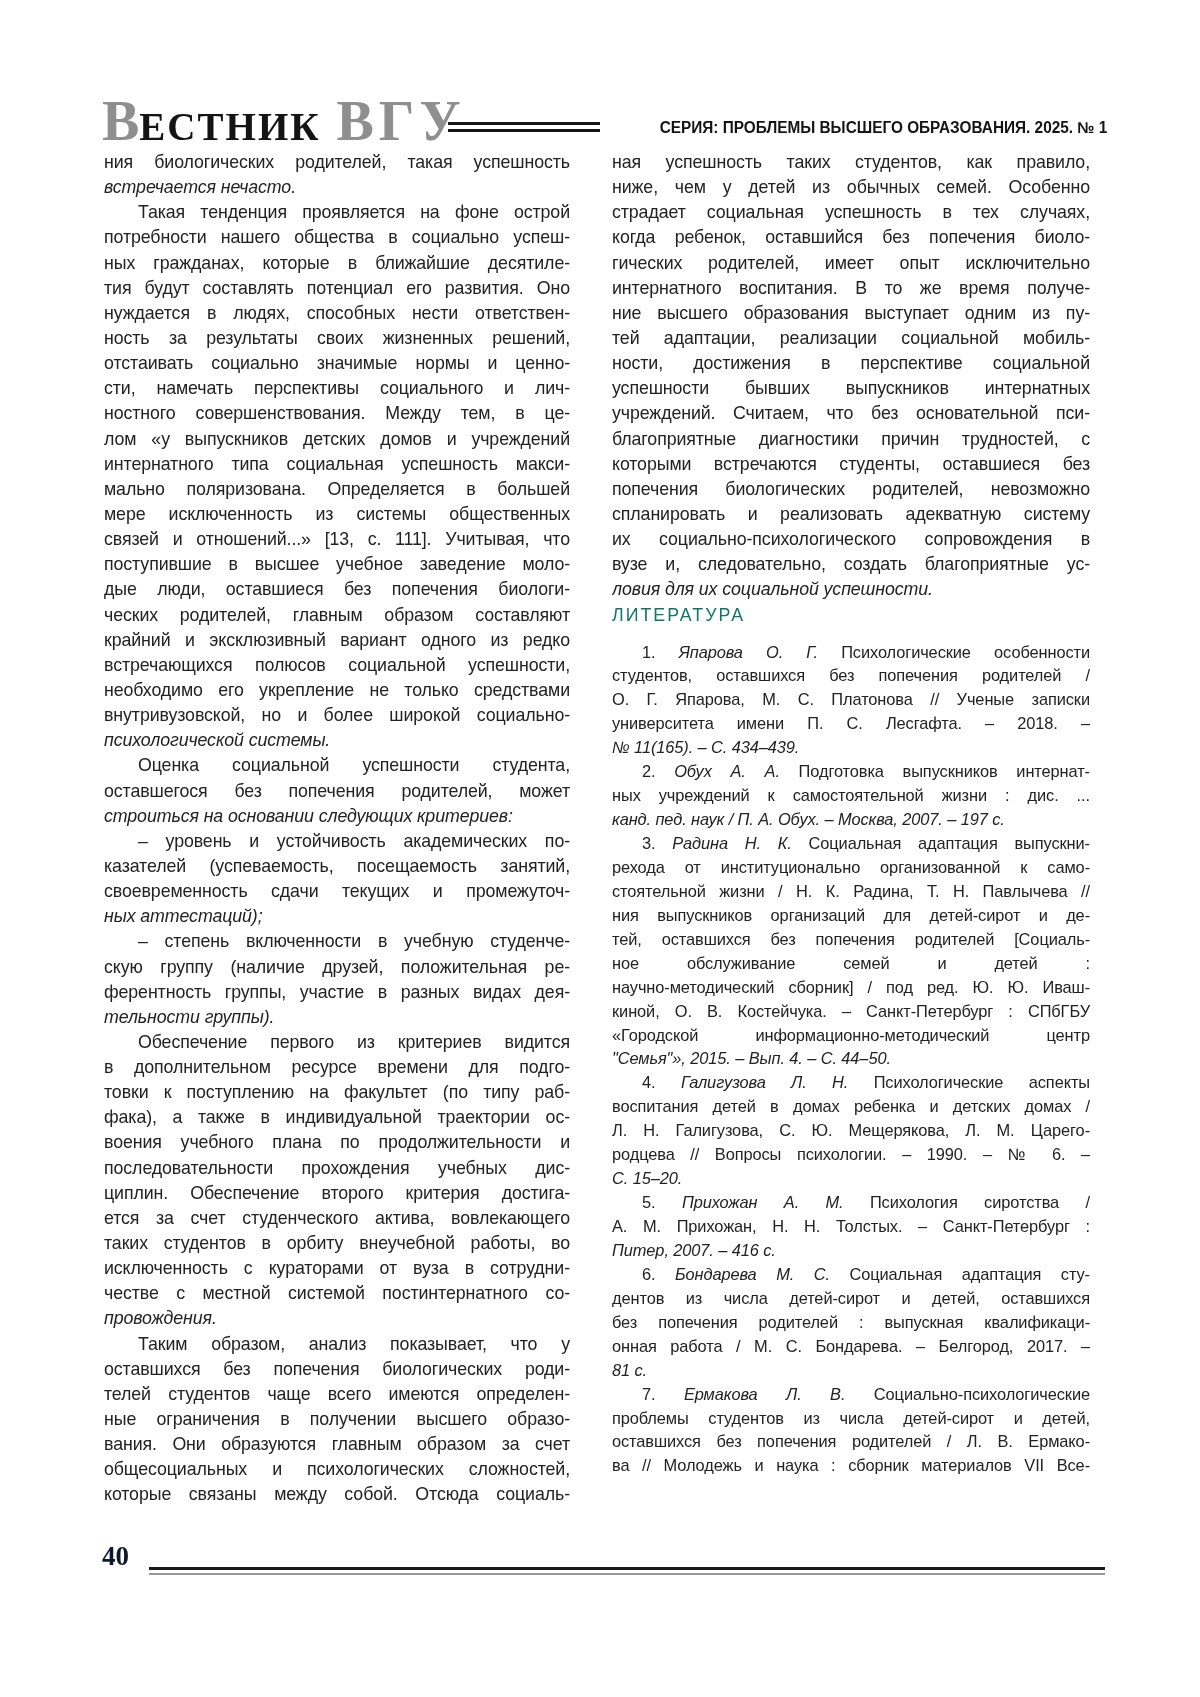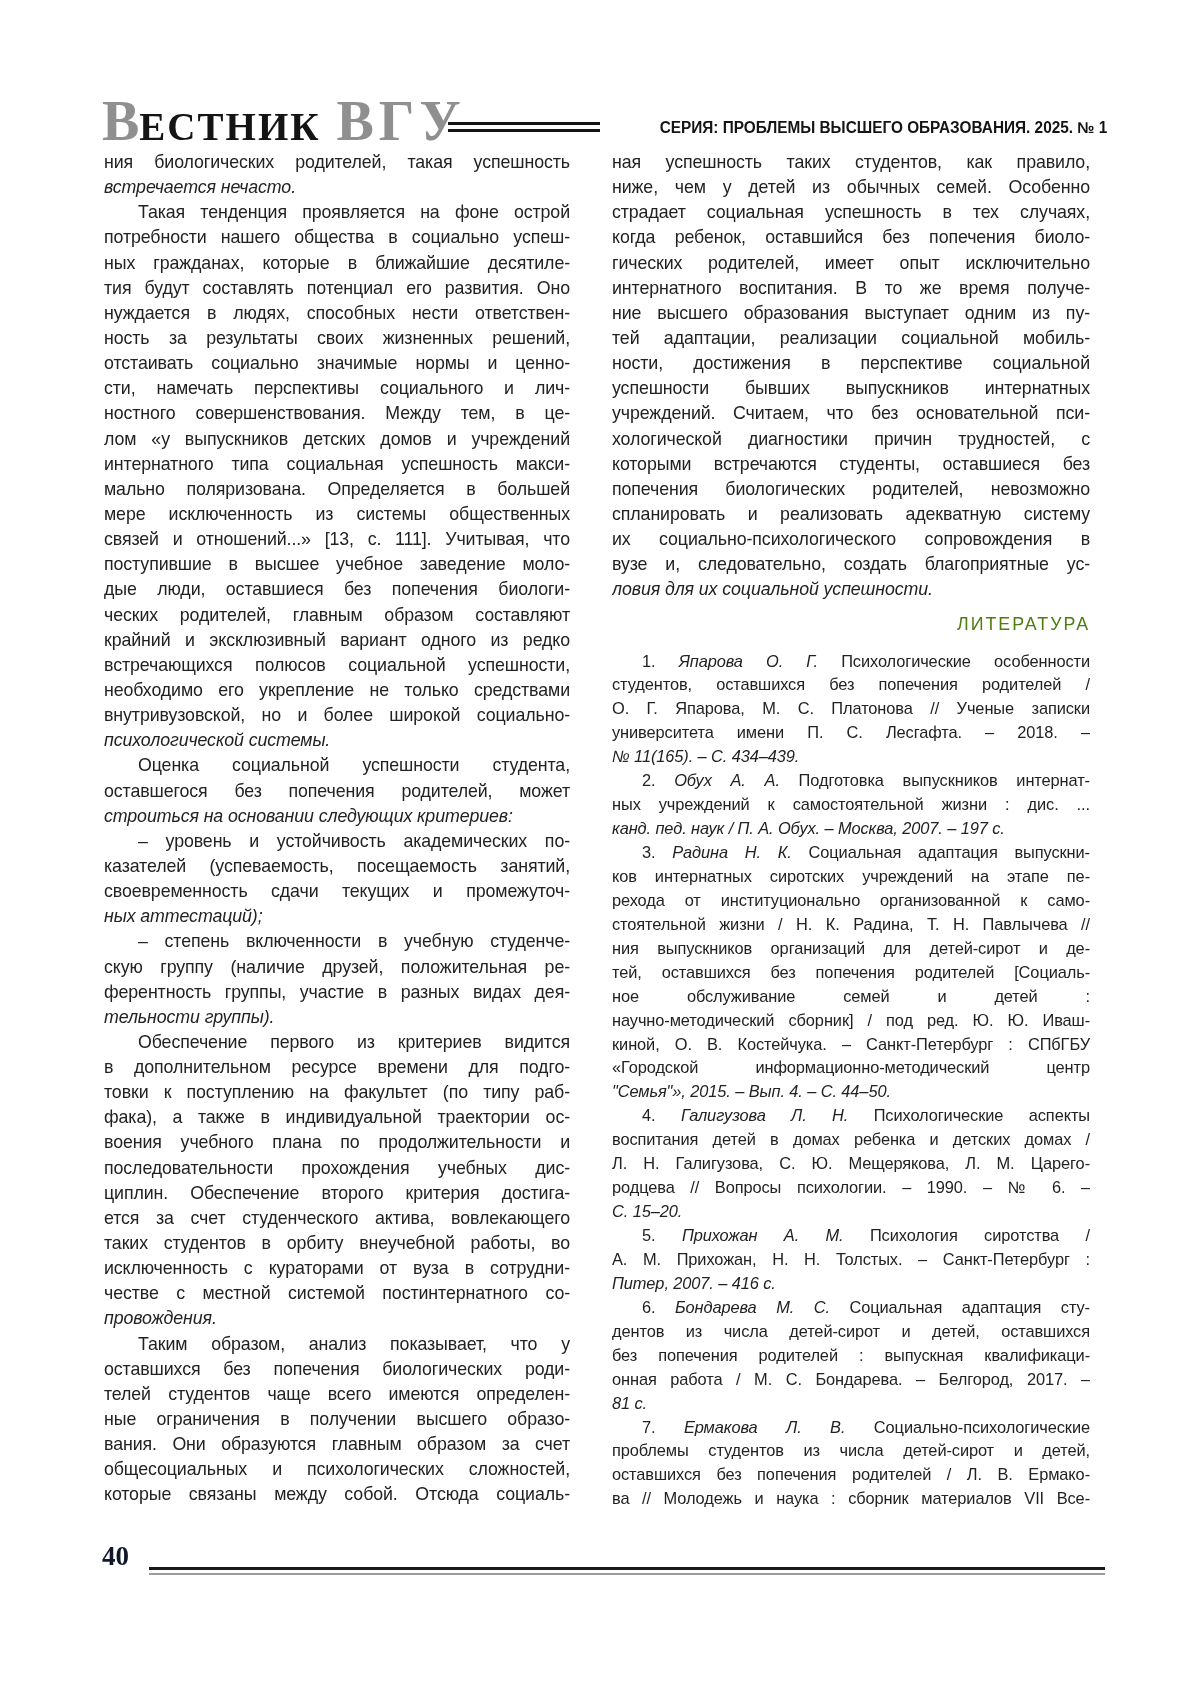"хологической диагностики причин" div.bline { text: хологической -> благоприятные }
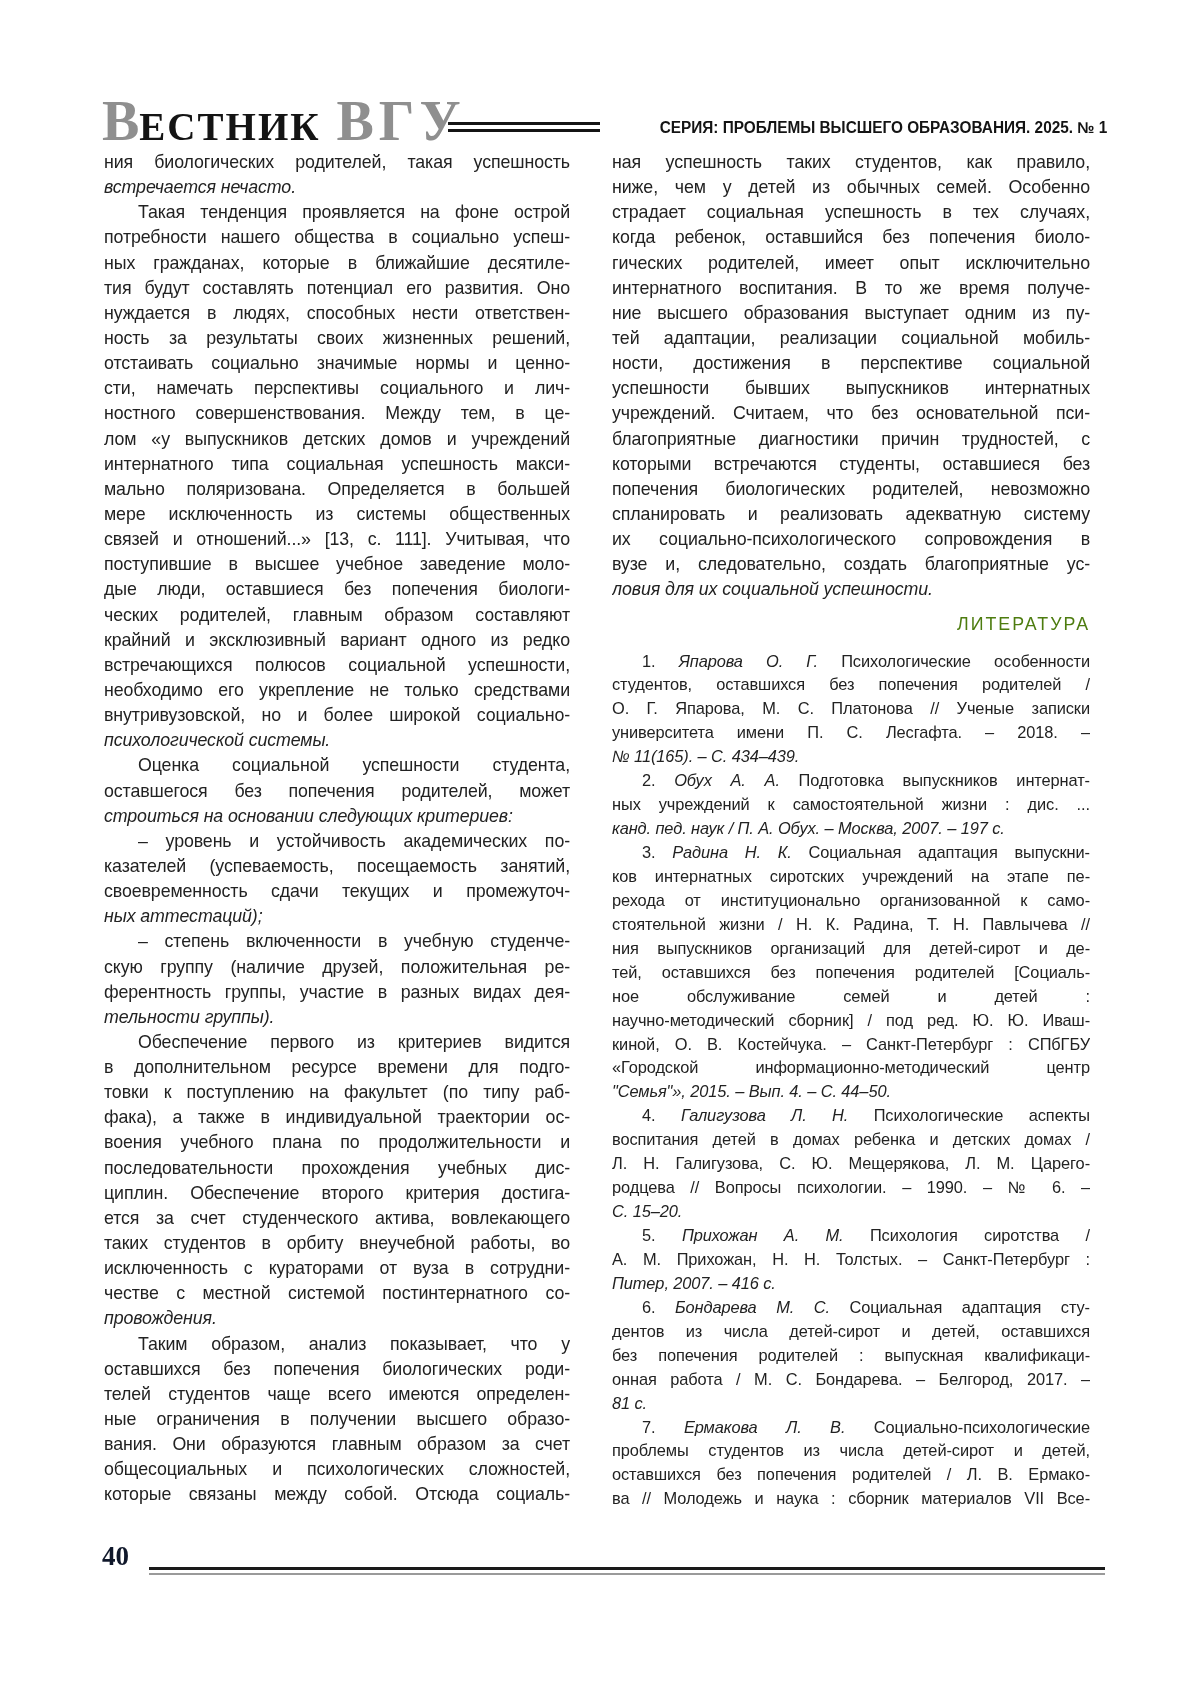"ЛИТЕРАТУРА" .lit-heading { color: #4d7c0f -> #0f766e; margin-top: 9px -> none; text-align: right -> left }
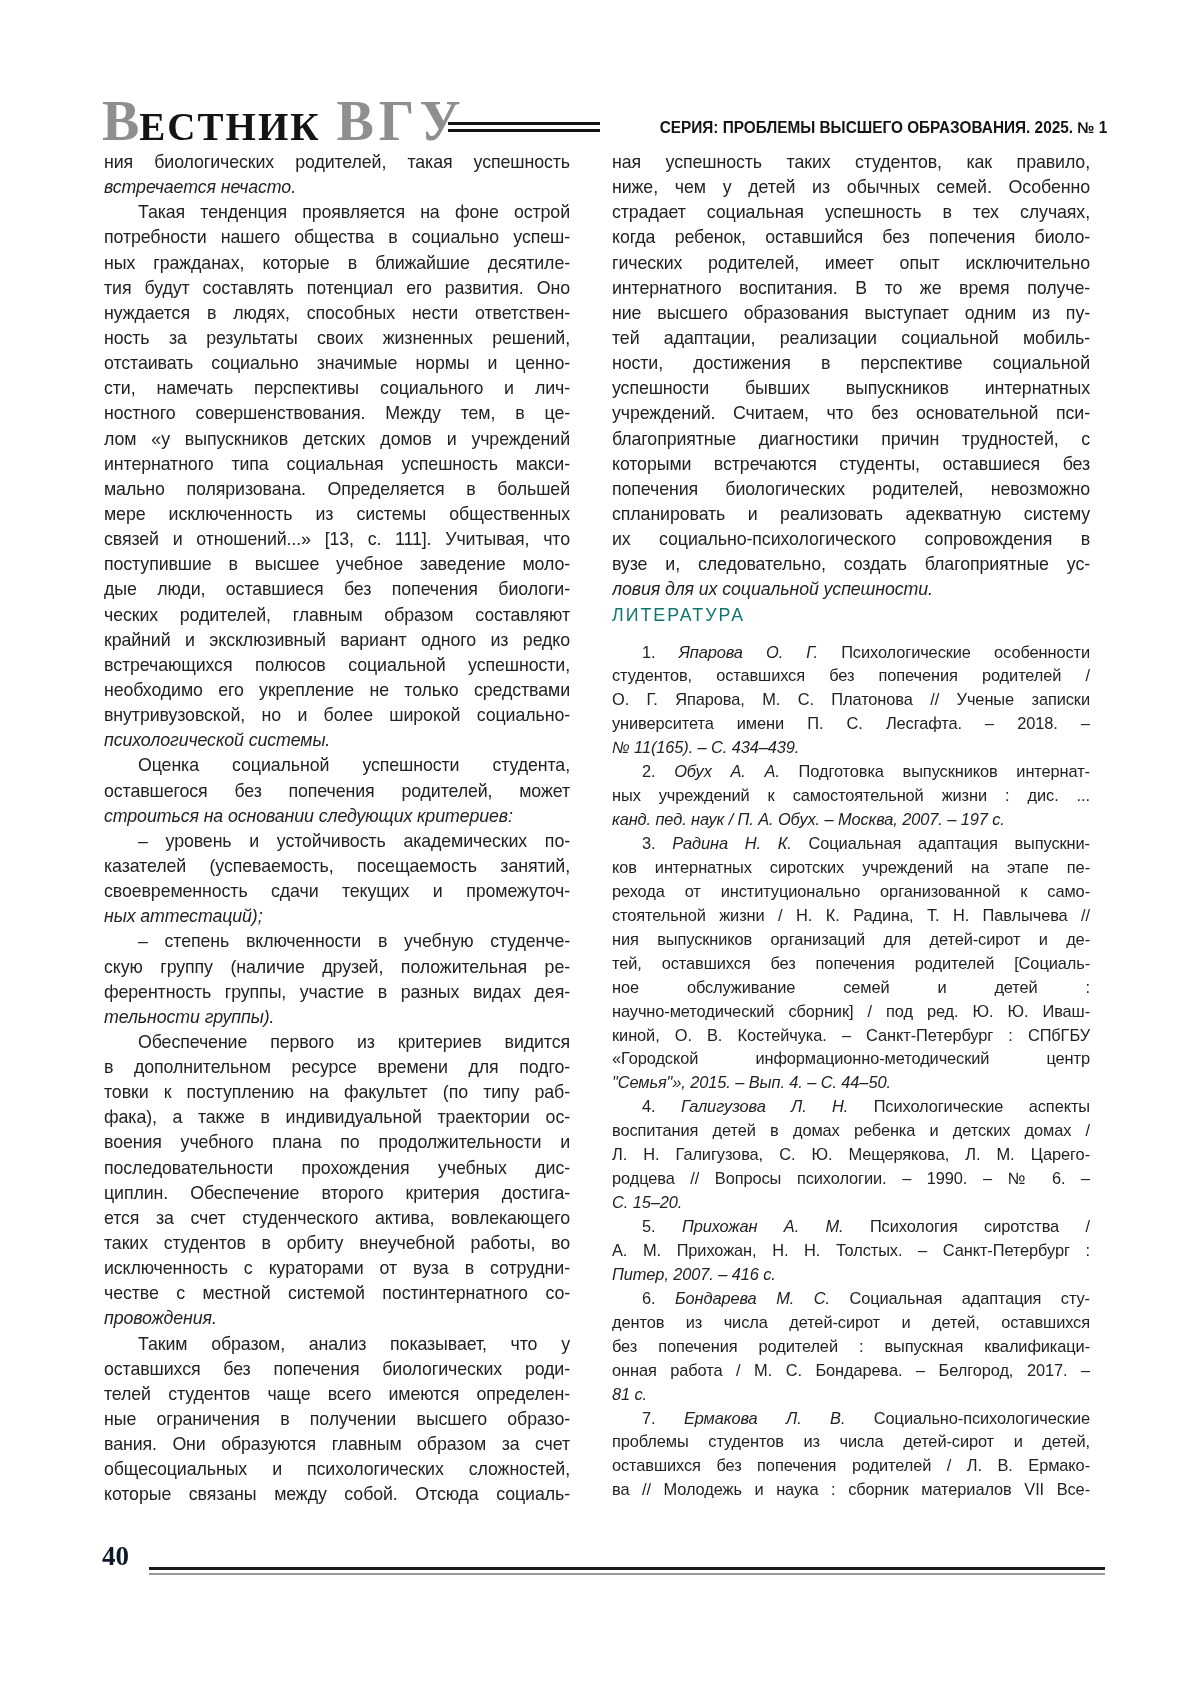"ков интернатных сиротских учреждений на" div.rline { html: <div>ков интернатных сиротских учреждений на этапе пе-</div> -> none }
